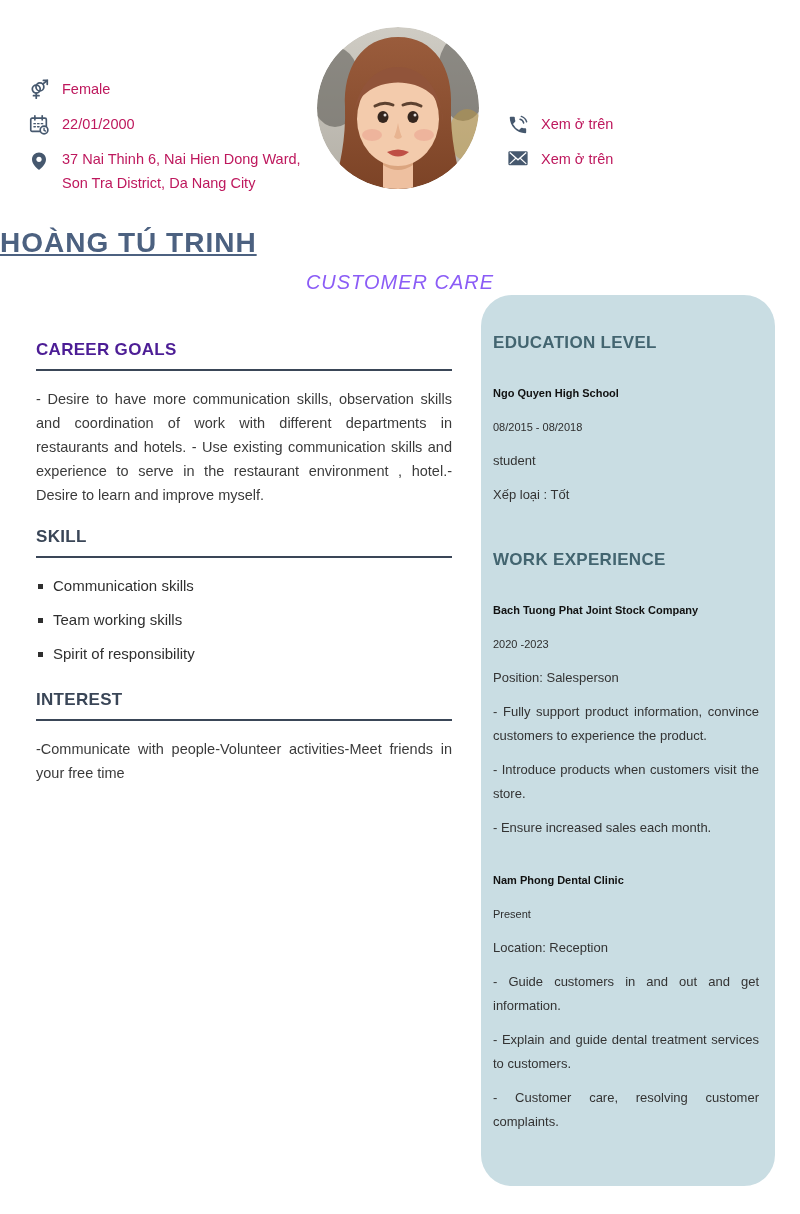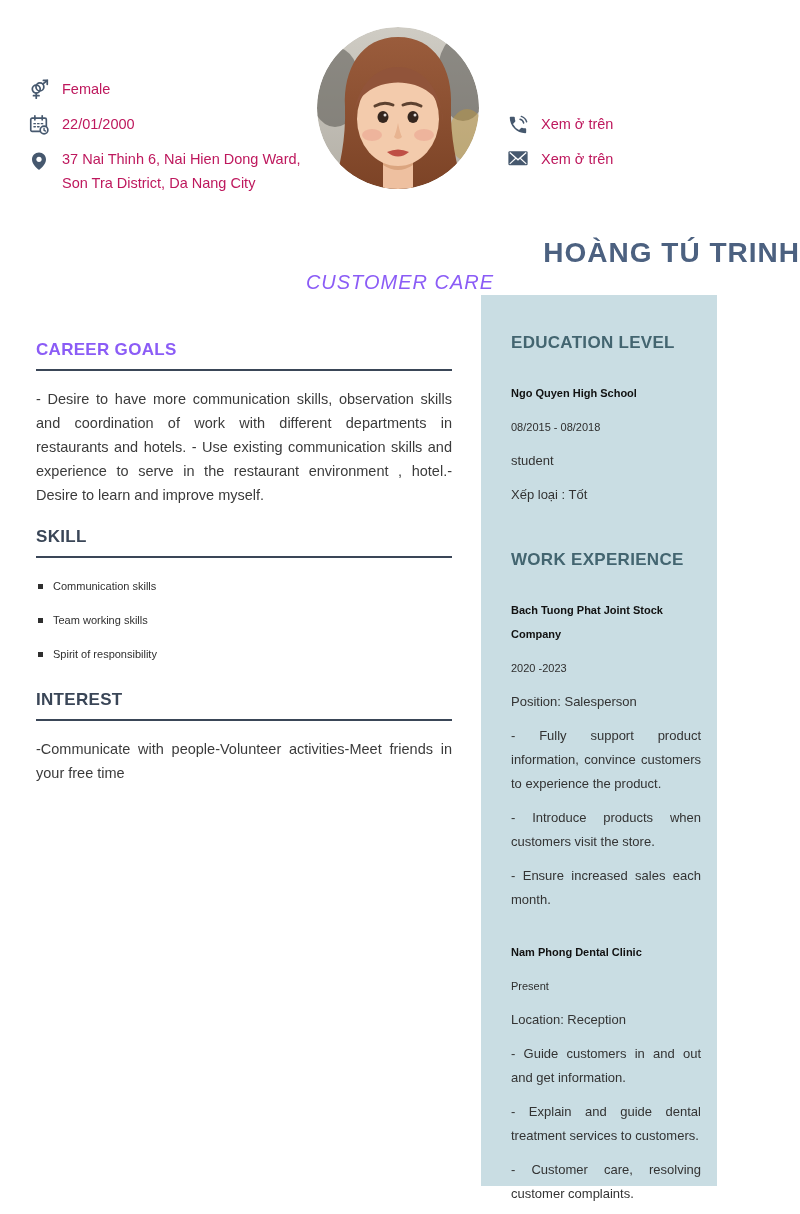"HOÀNG TÚ TRINH" .name { text-align: right -> left; text-decoration: none -> underline; top: 236px -> 226px }
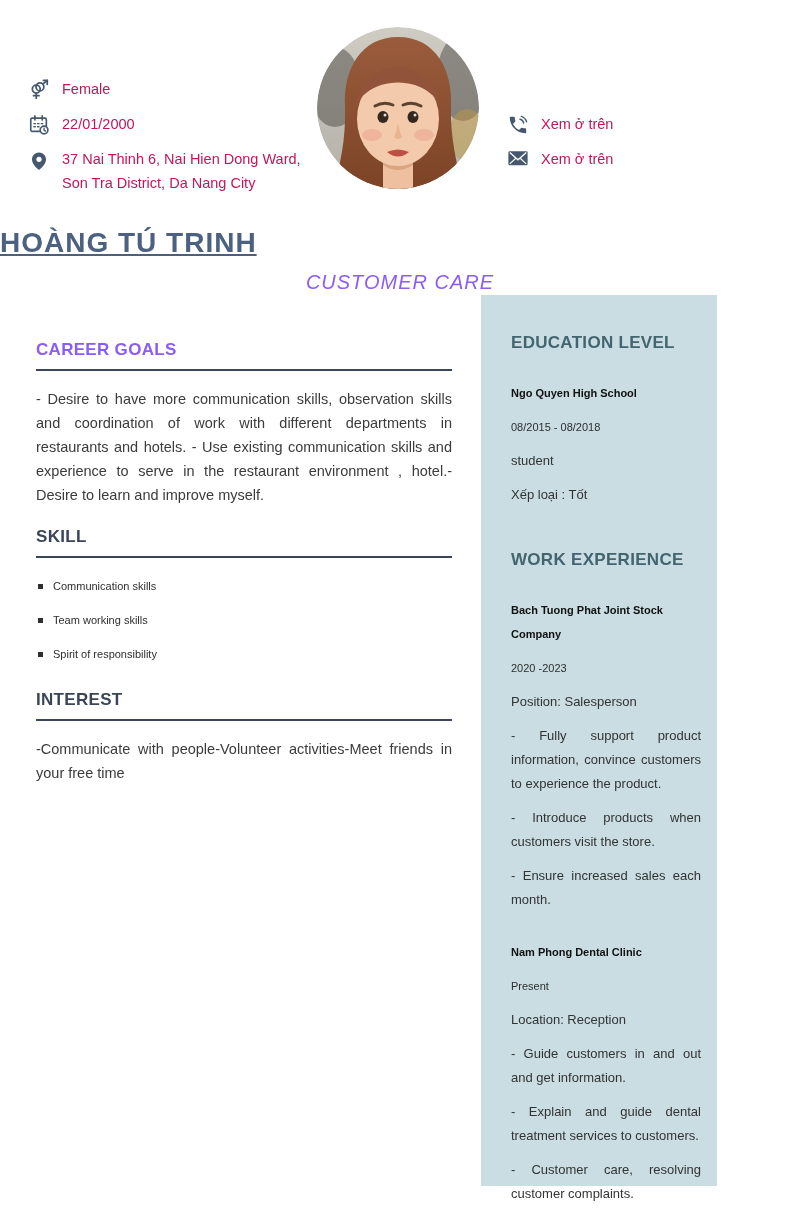"CAREER GOALS" h2.sec-head { color: #8b5cf6 -> #4c1d95 }
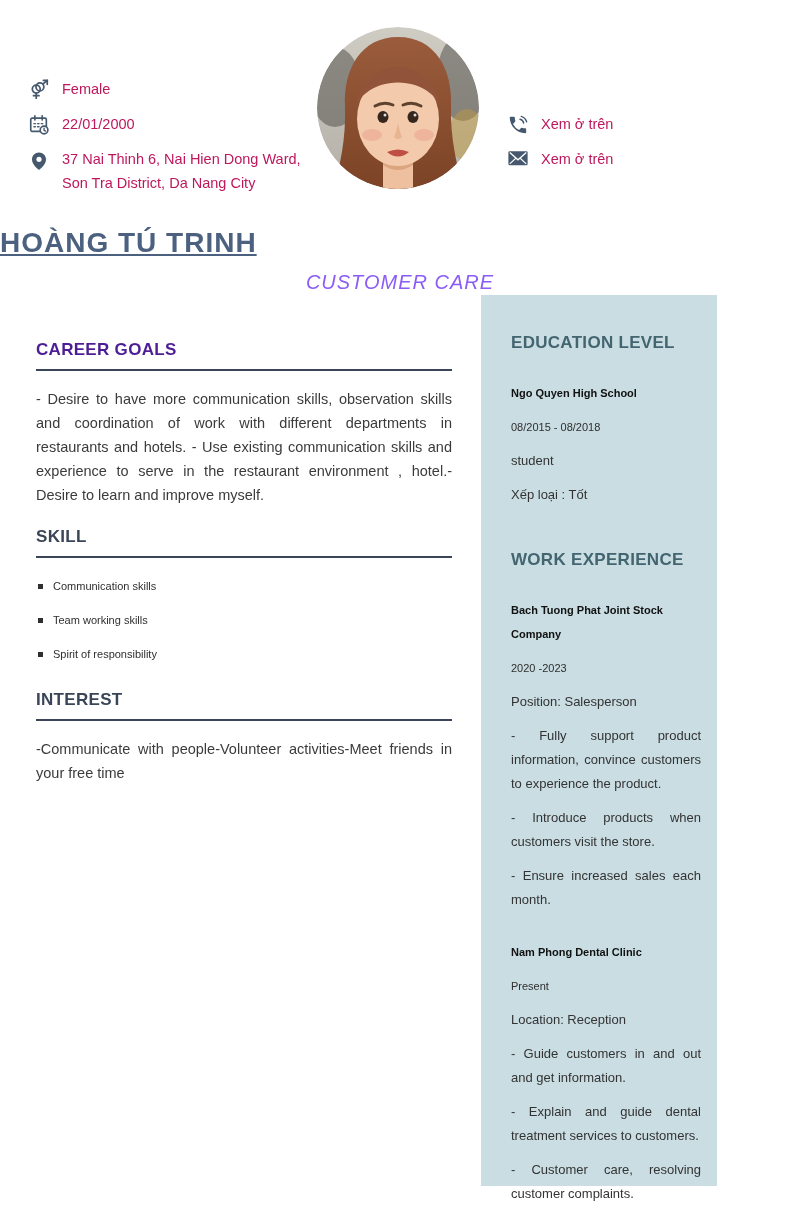"EDUCATION LEVEL" .panel { border-radius: none -> 31px; padding: 38px 16px 0 30px -> 38px 16px 0 12px; width: 236px -> 294px }
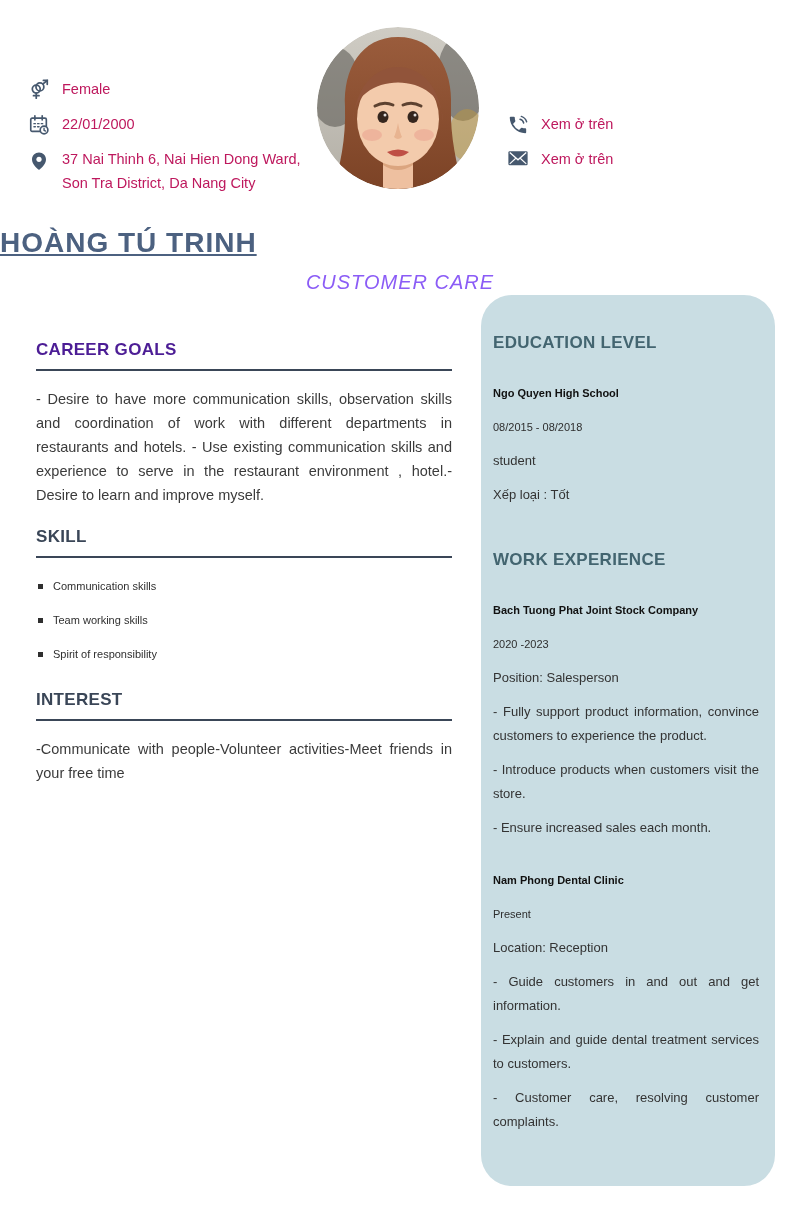"Communication skills" .skill-item { font-size: 11px -> 15px }
